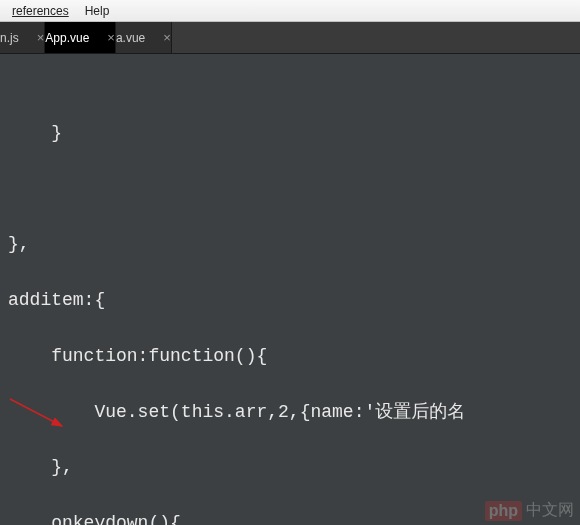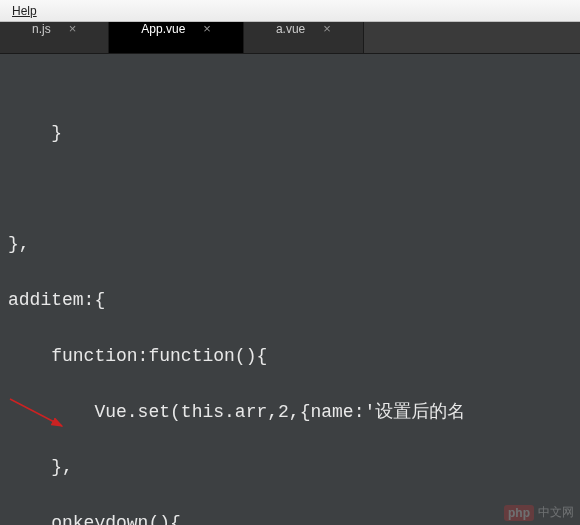"references" span.menu-item { html: none -> <span>references</span> }
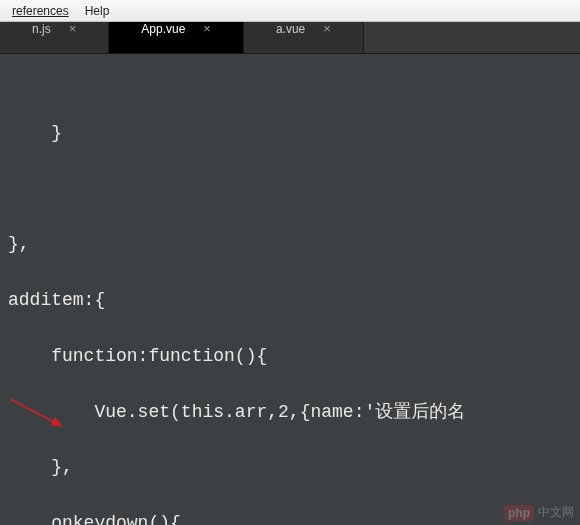"n.js" .tab { align-items: none -> center; padding: 0 32px -> 0 0 }
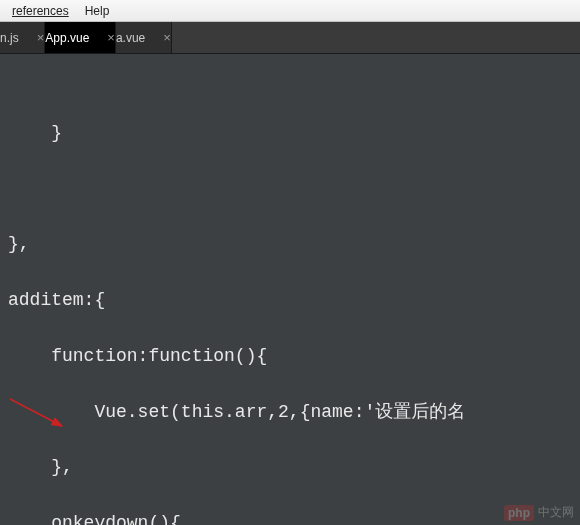"php" .watermark { font-size: 12px -> 16px }
